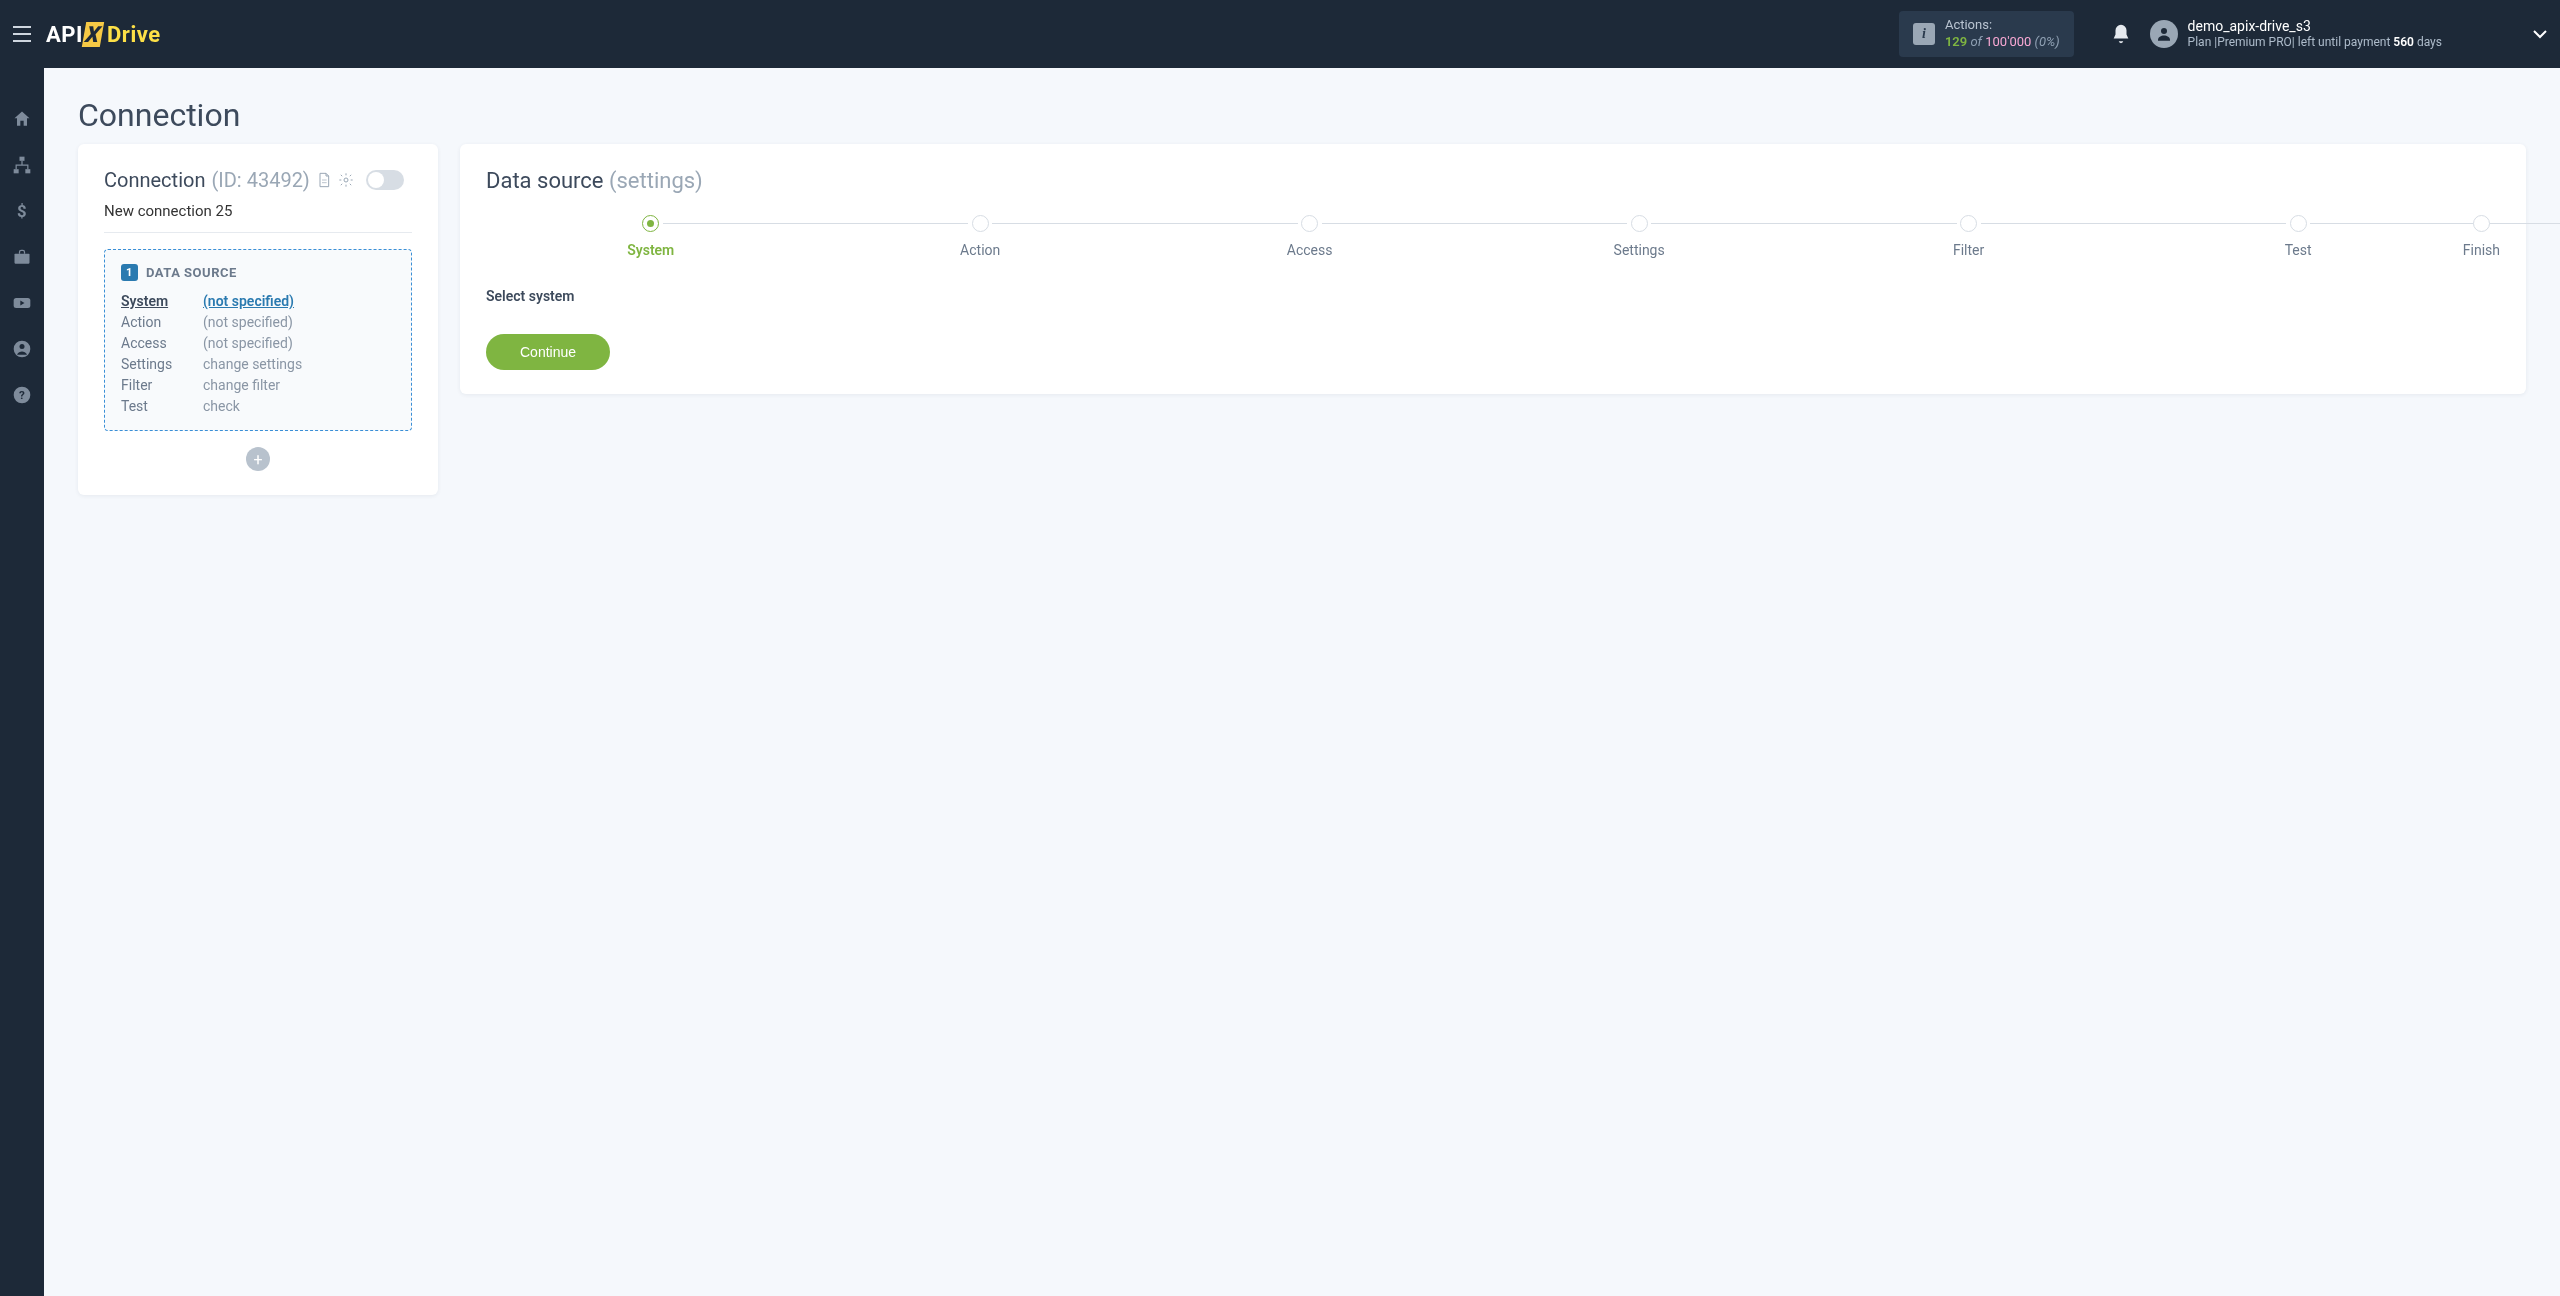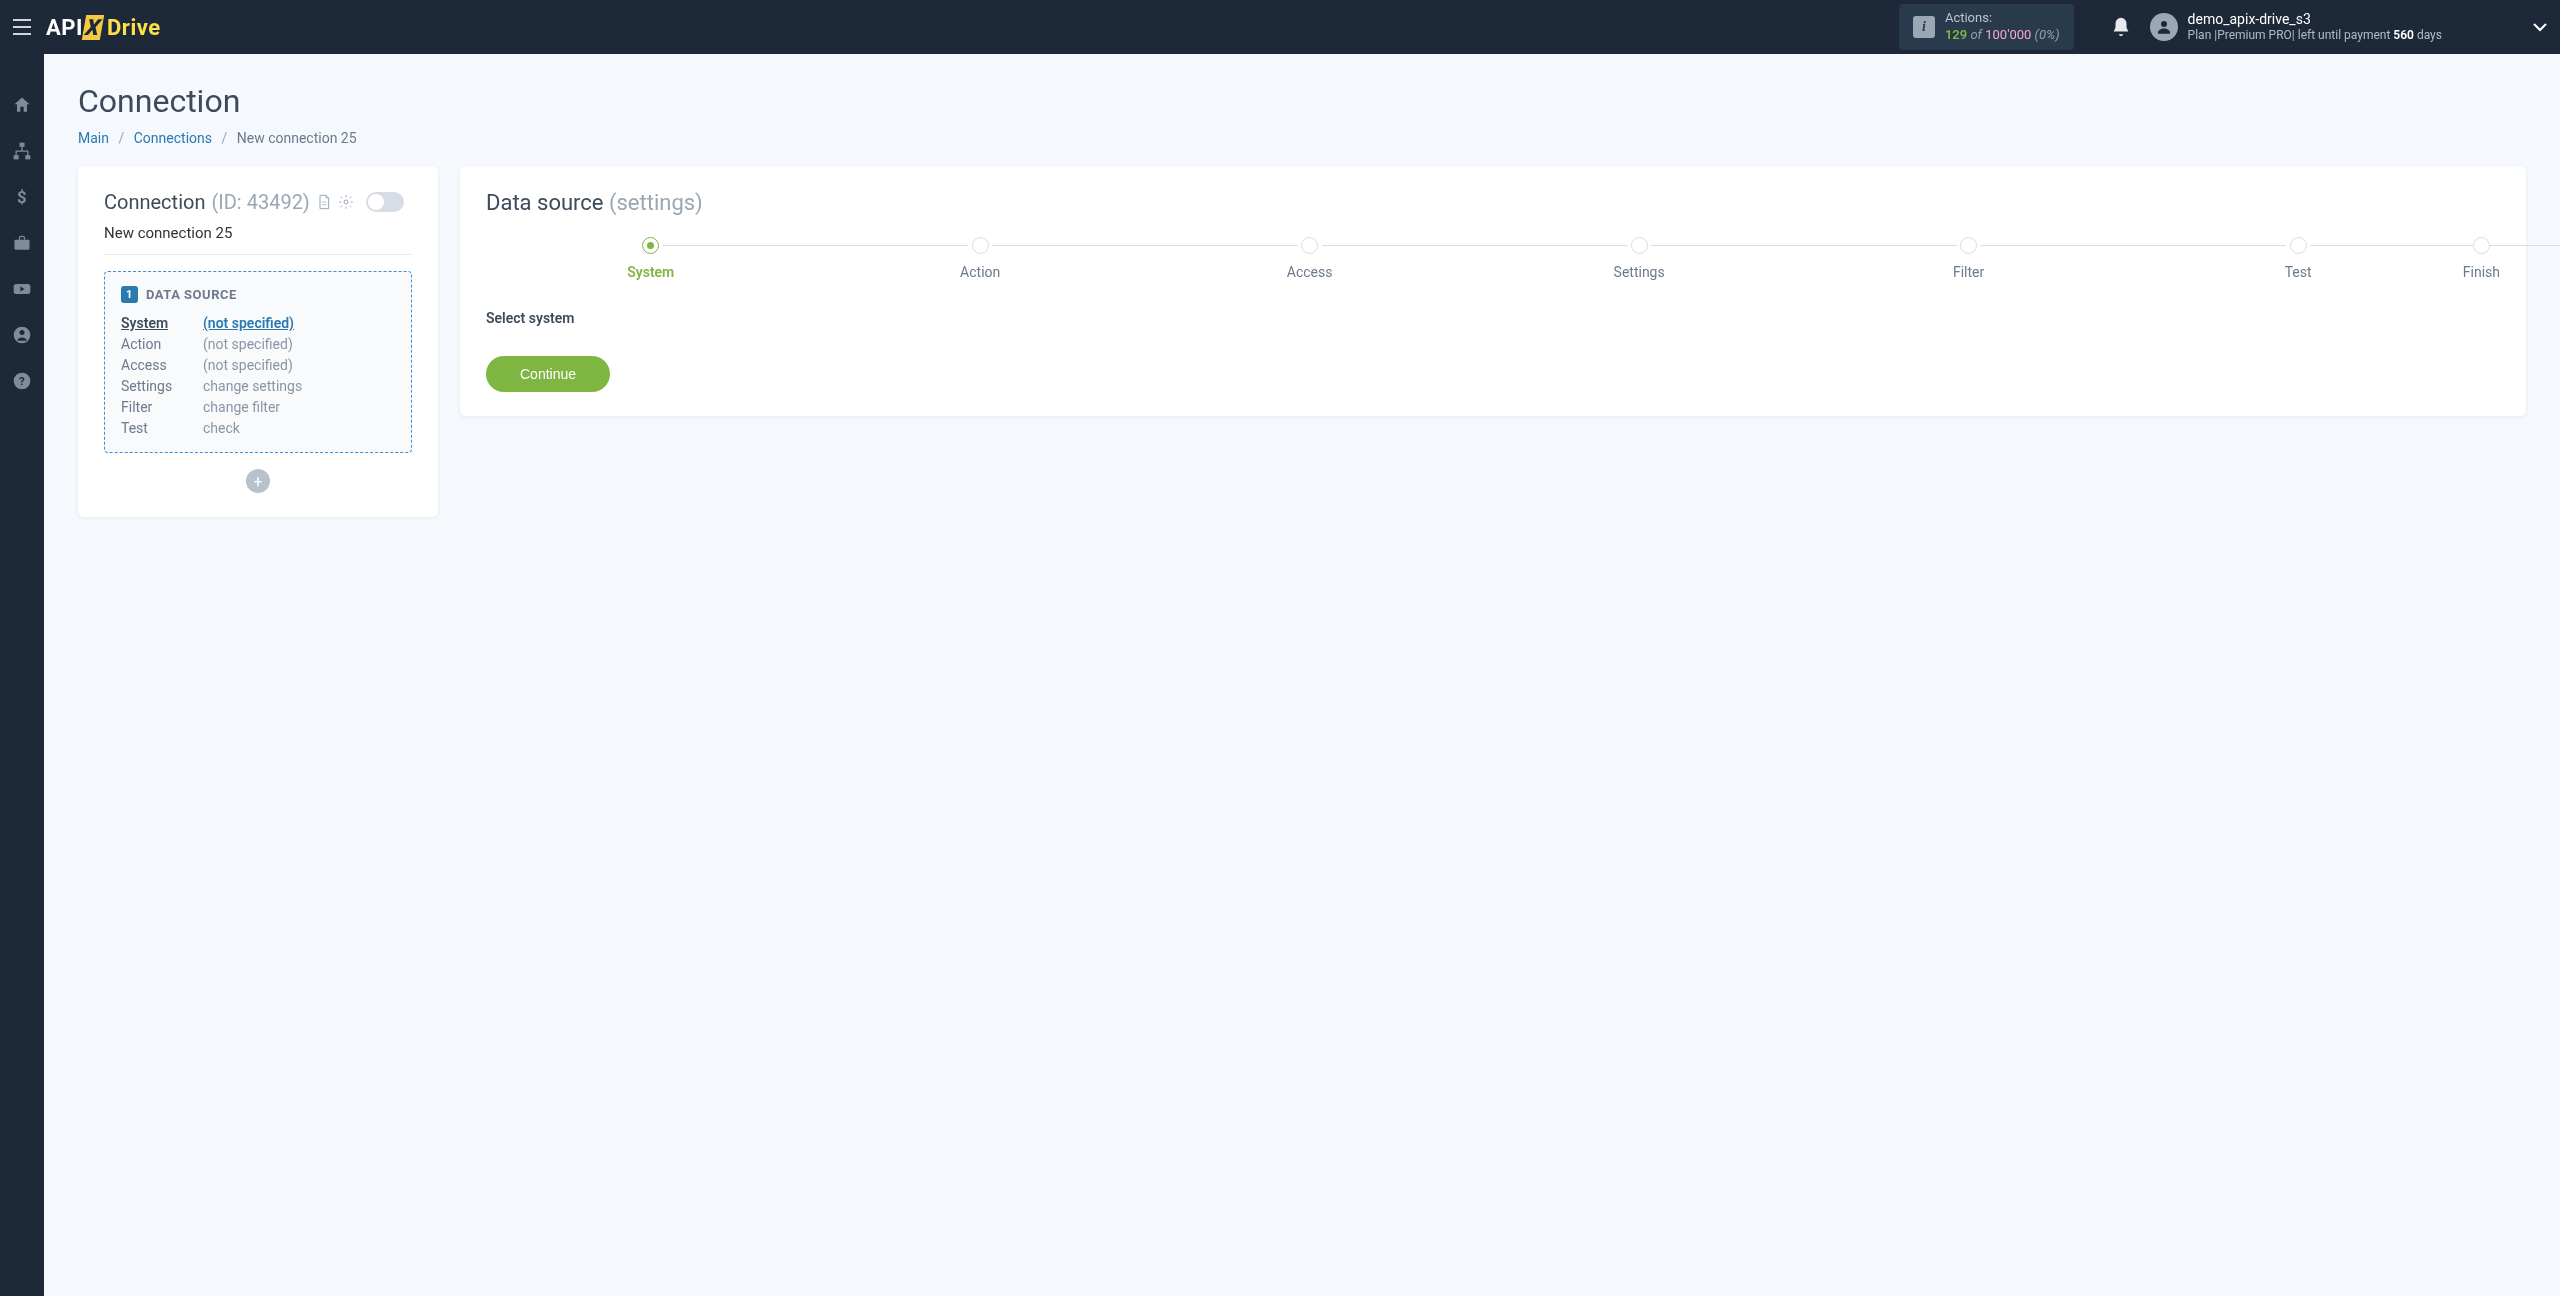"API" .topbar { height: 54px -> 68px }
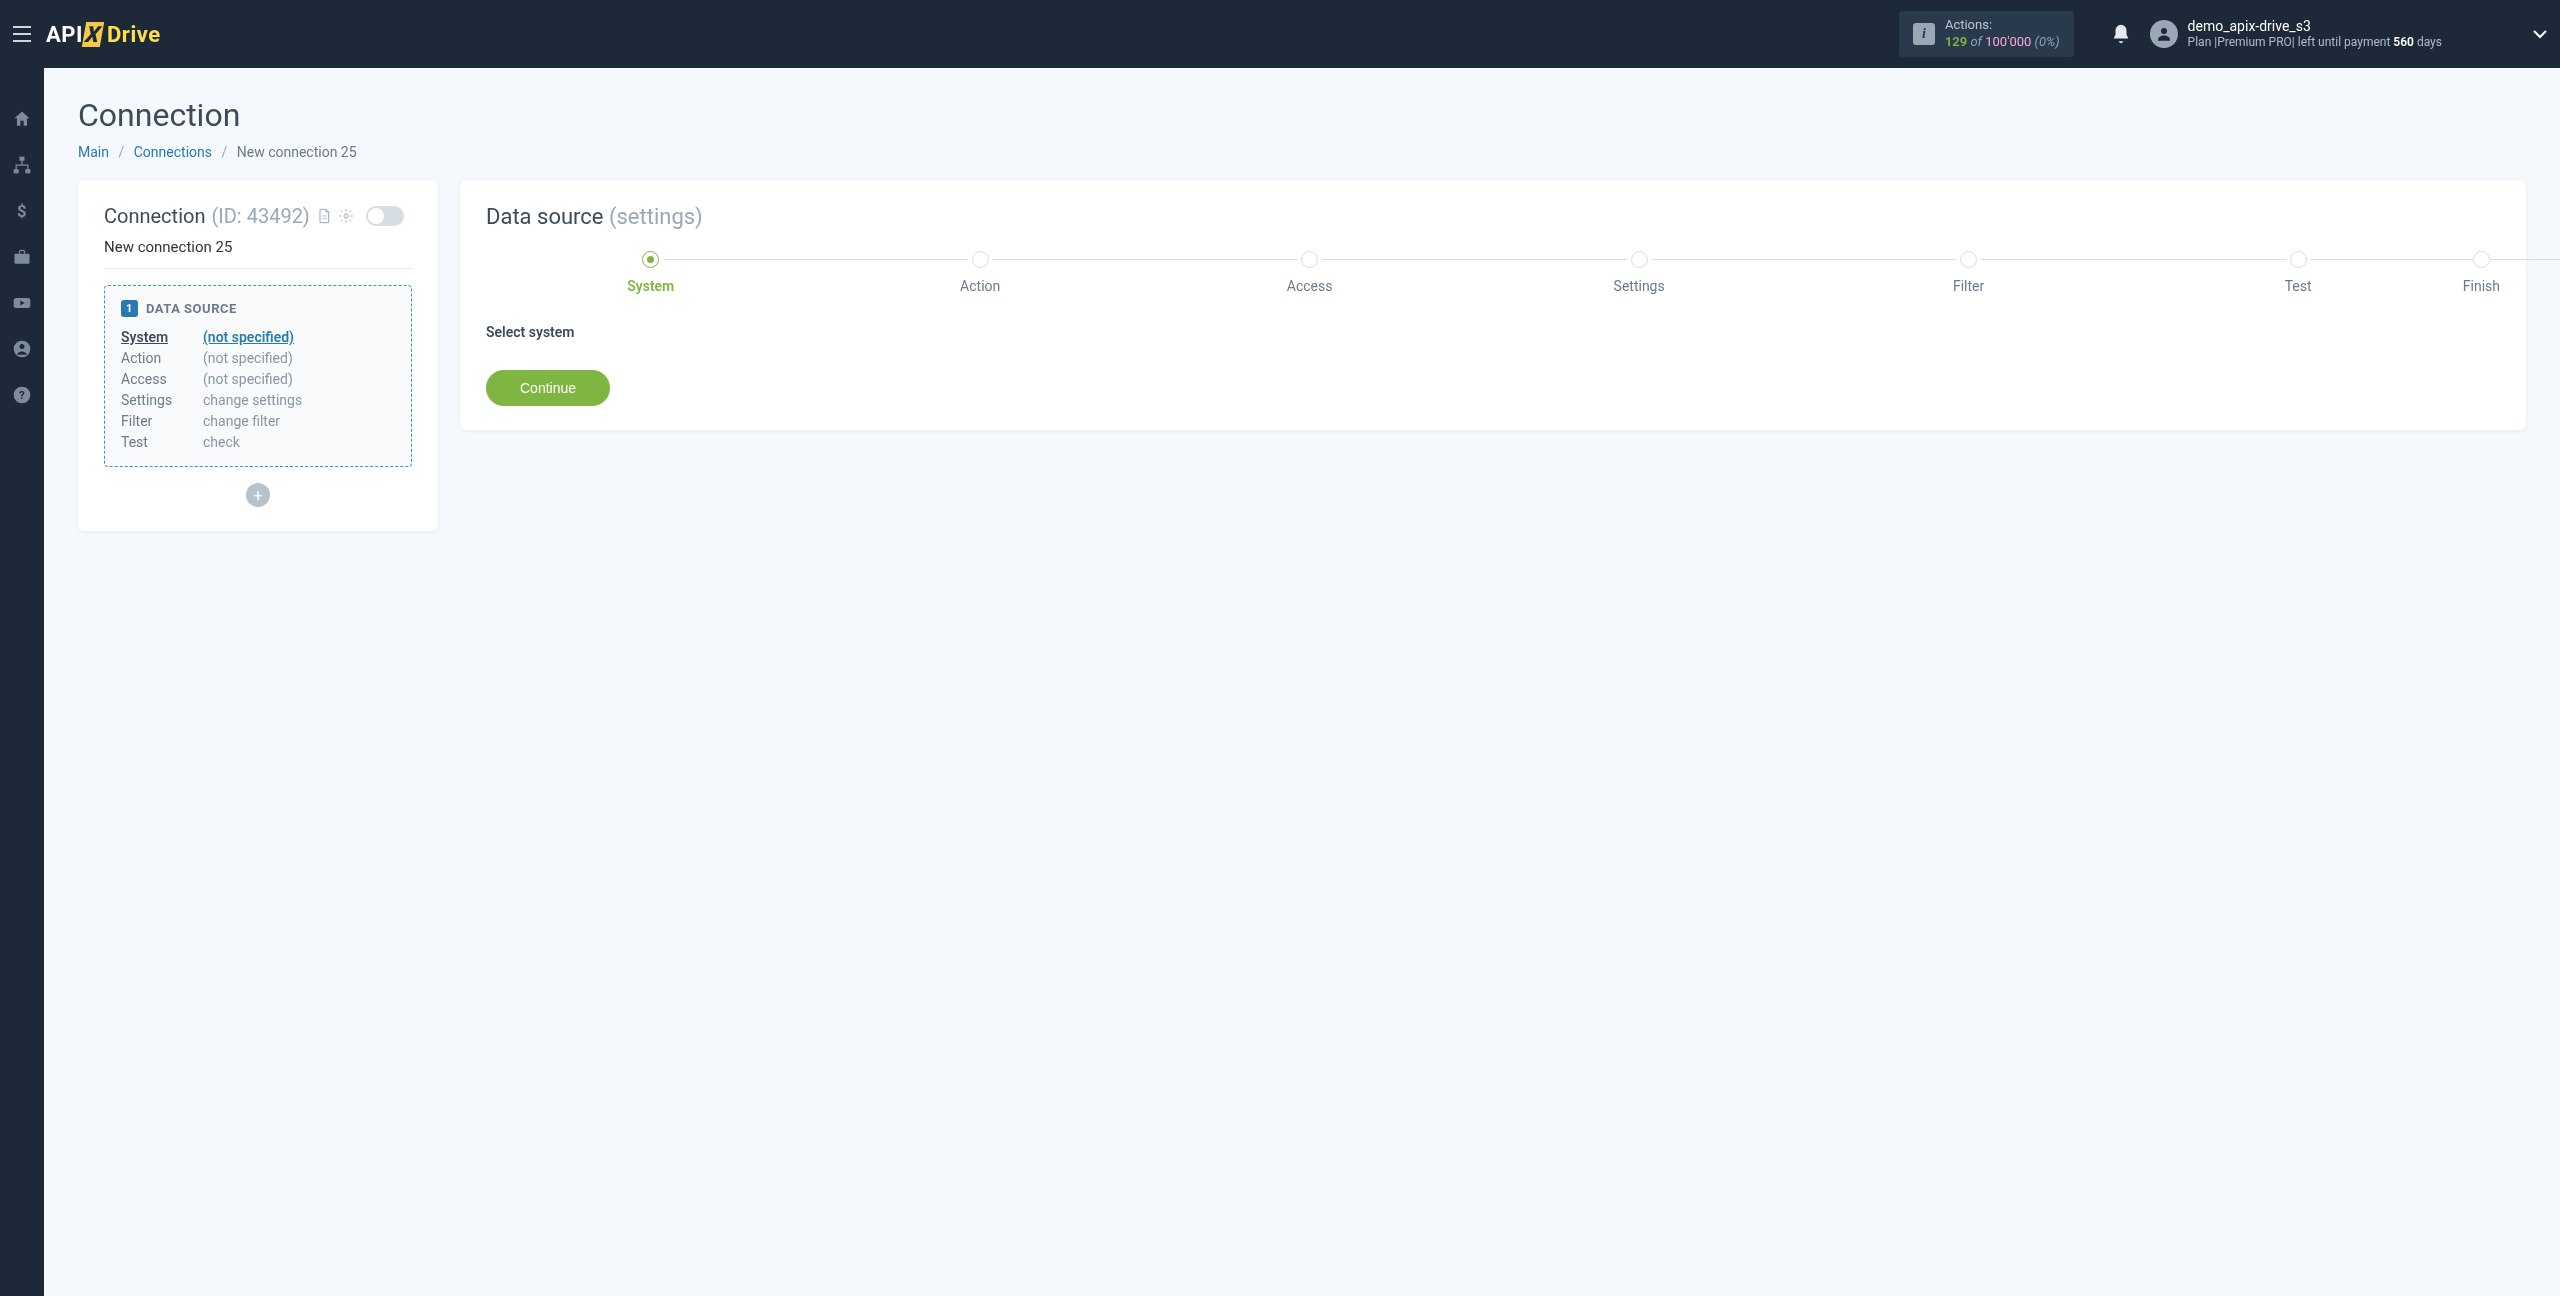"Main / Connections / New" div.breadcrumb { html: <div> <a>Main</a> <span>/</span> <a>Connections</a> <span>/</span> <span>New connection 25</span> </div> -> none }
